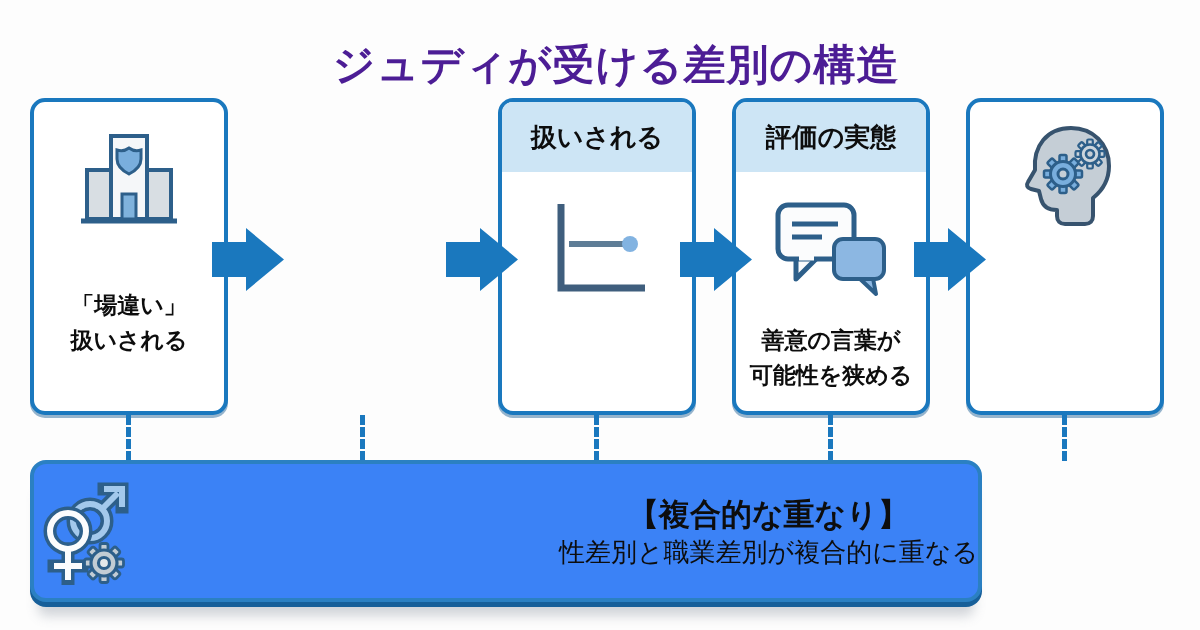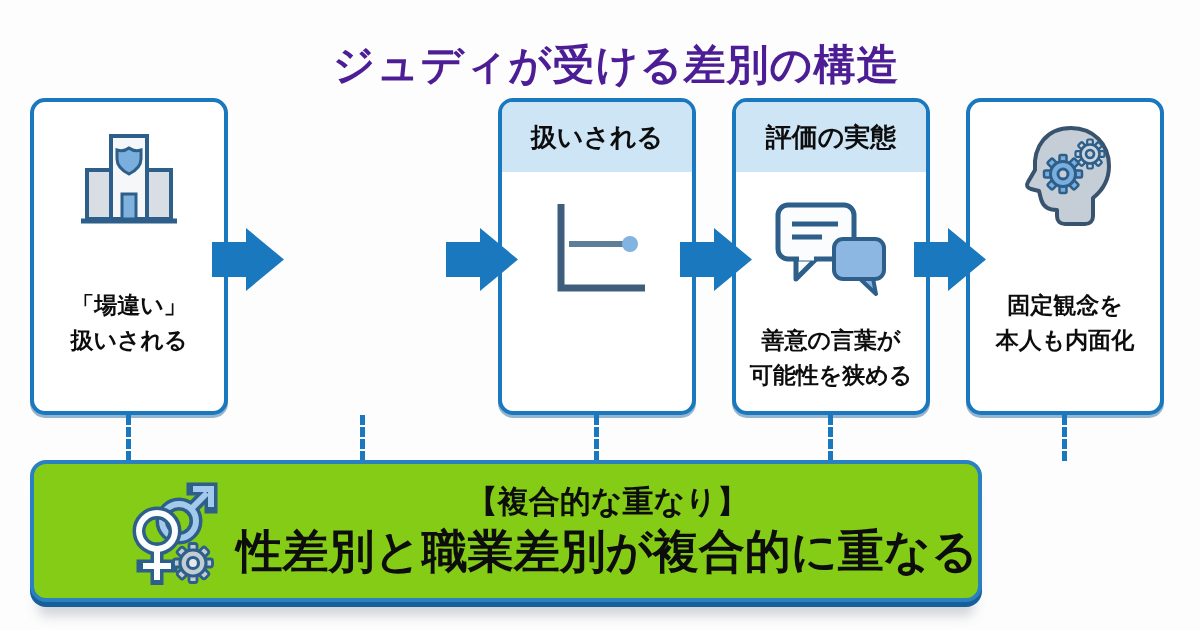"固定観念を" div.card-body { html: <div>固定観念を 本人も内面化</div> -> none }
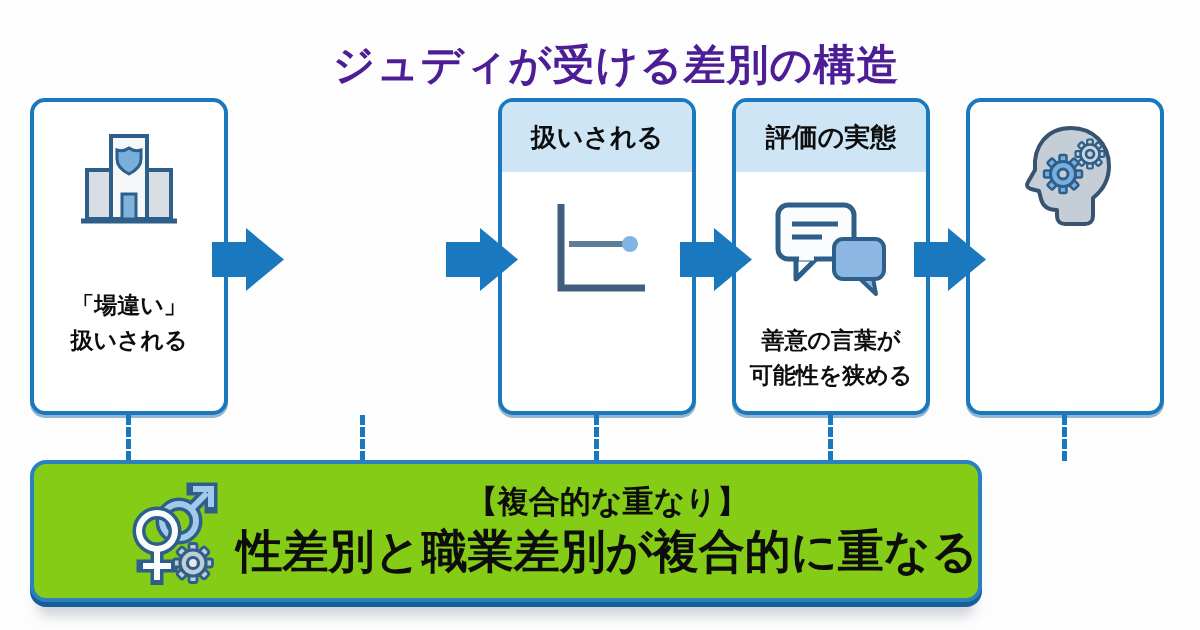"【複合的な重なり】" .summary { background: #84cc16 -> #3b82f6; justify-content: flex-end -> space-between }
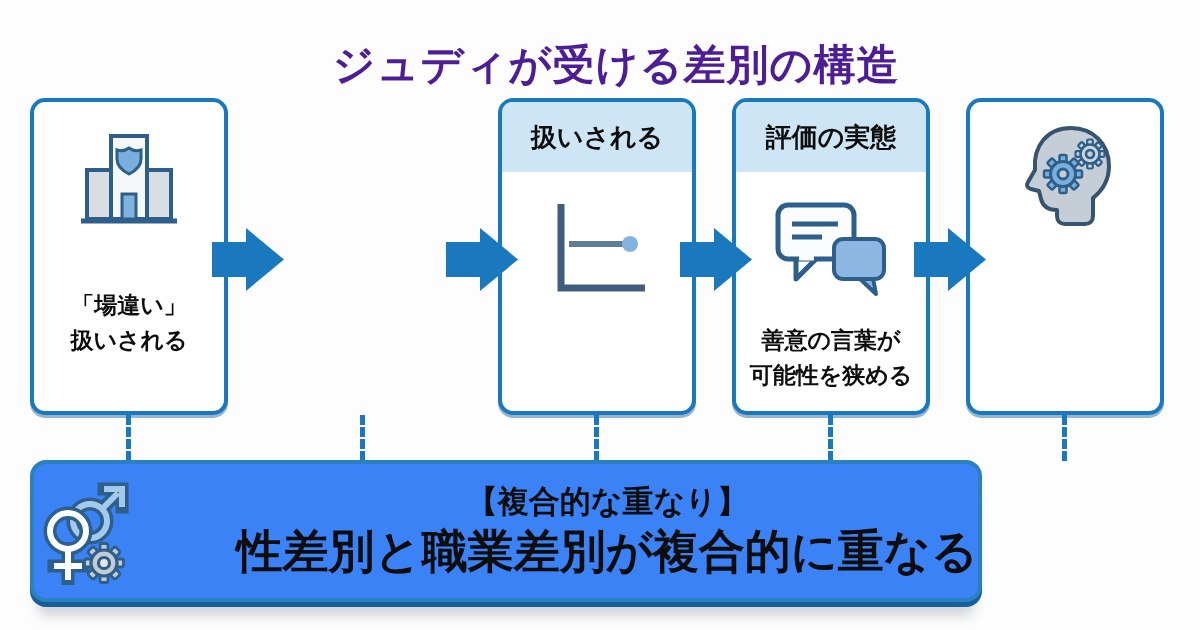"性差別と職業差別が複合的に重なる" .summary-body { font-size: 46px -> 26px; font-weight: 700 -> 400 }
